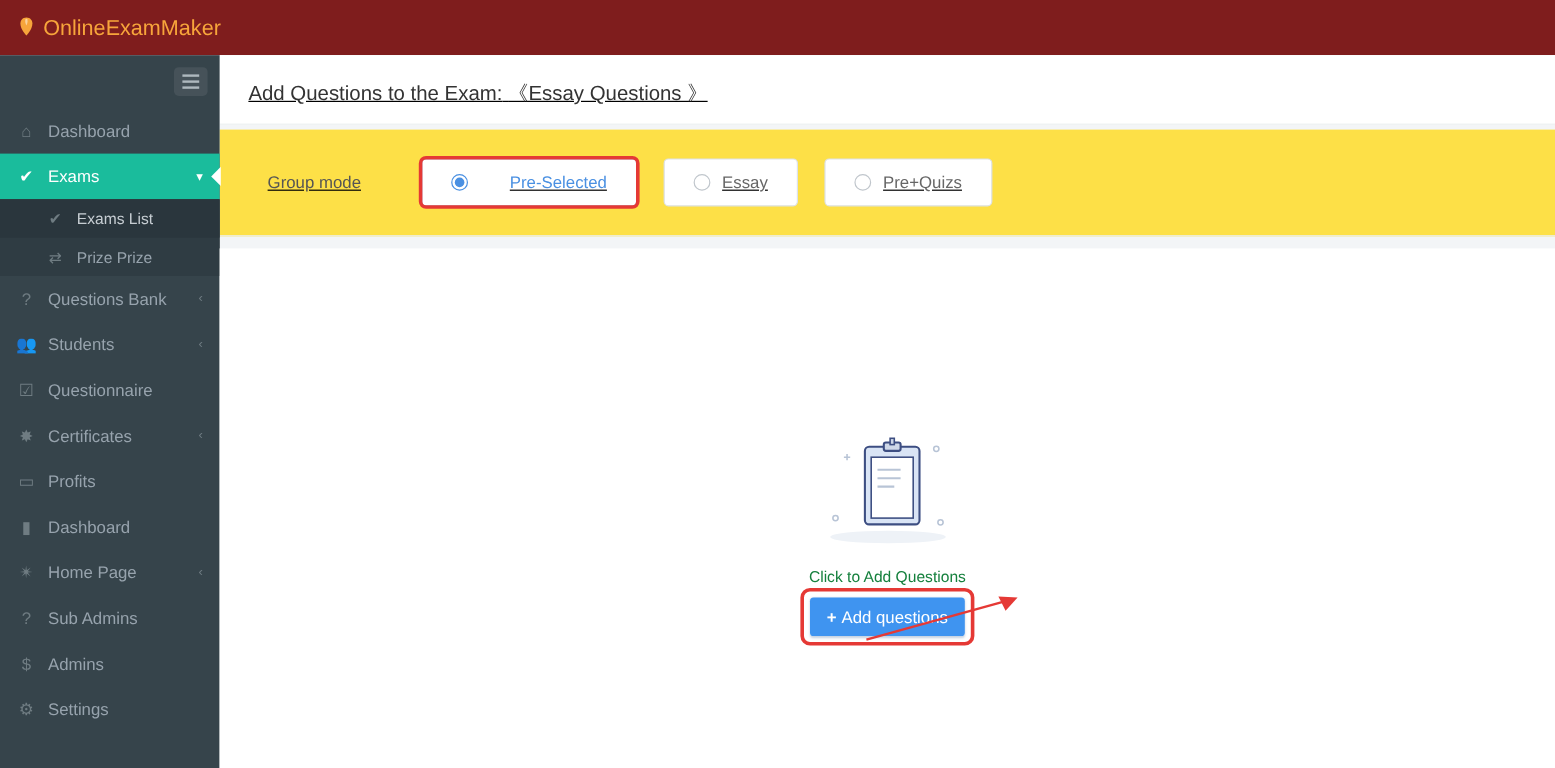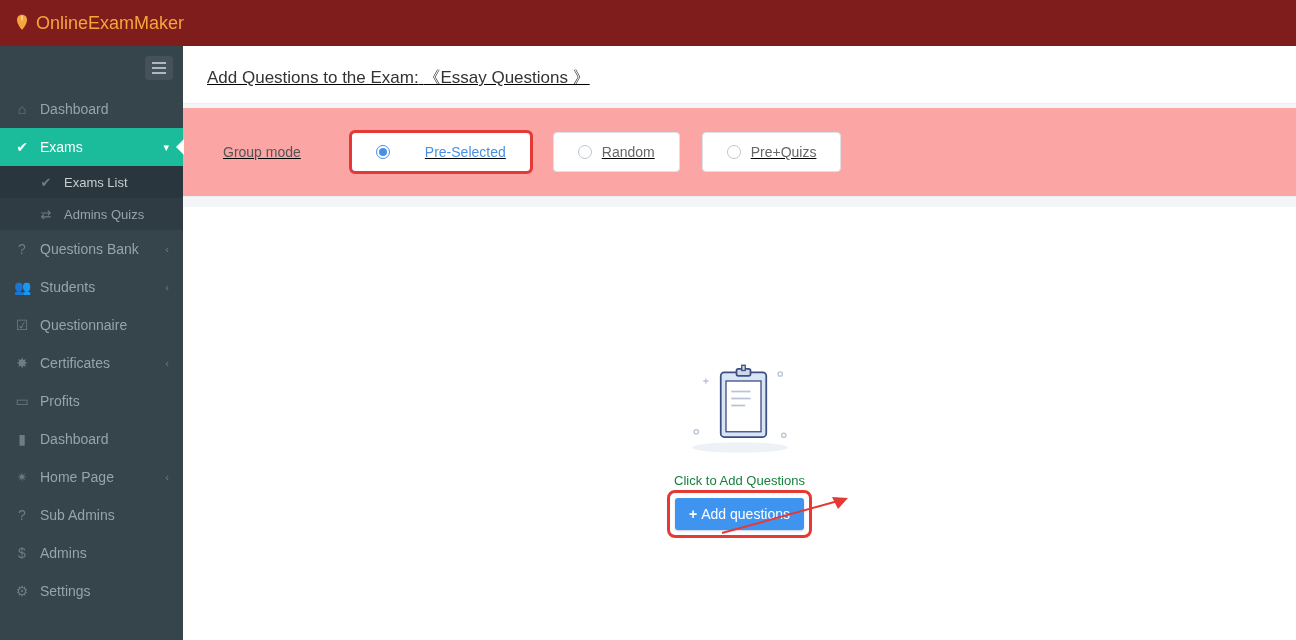"Group mode" .group-bar { background: #fca5a5 -> #fde047 }
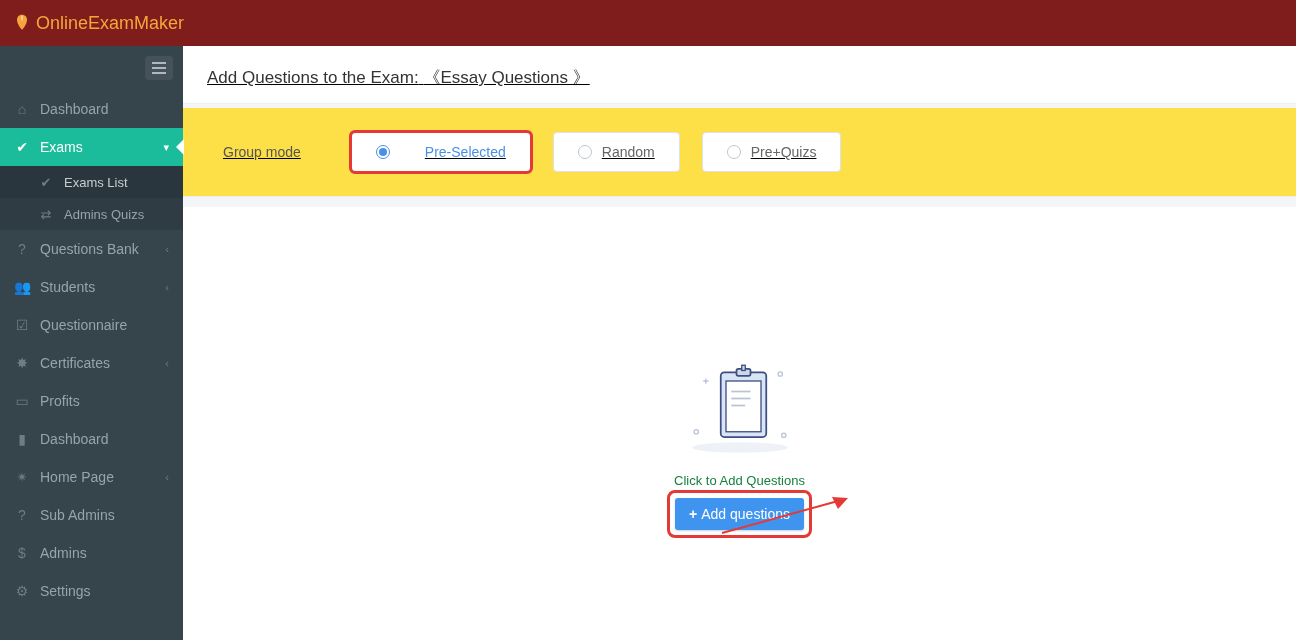"Random" span { text: Random -> Essay }
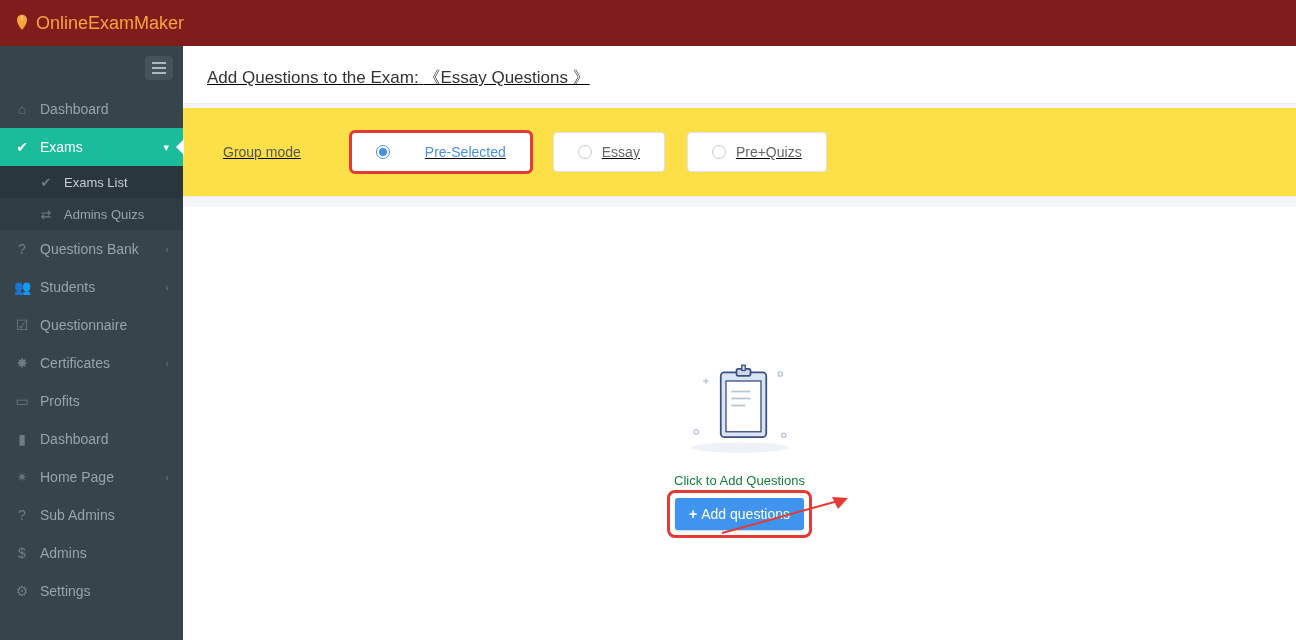"Admins Quizs" span { text: Admins Quizs -> Prize Prize }
